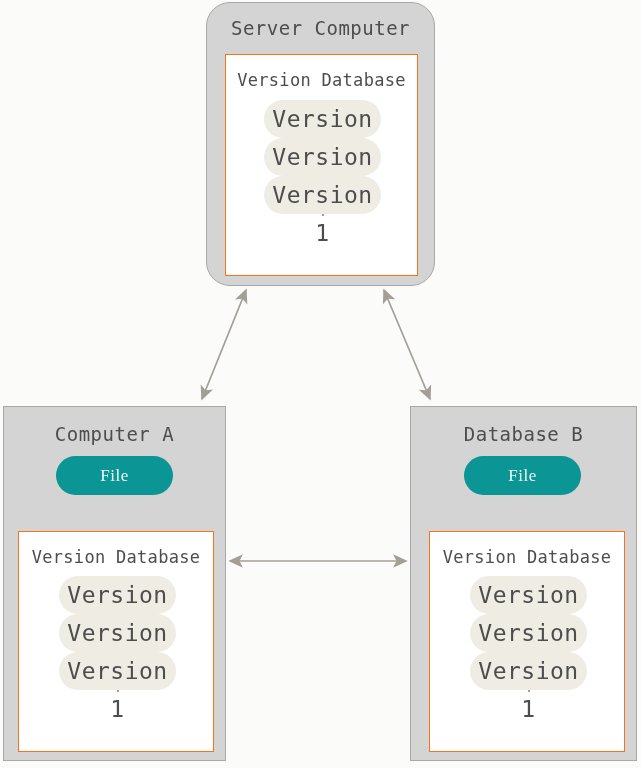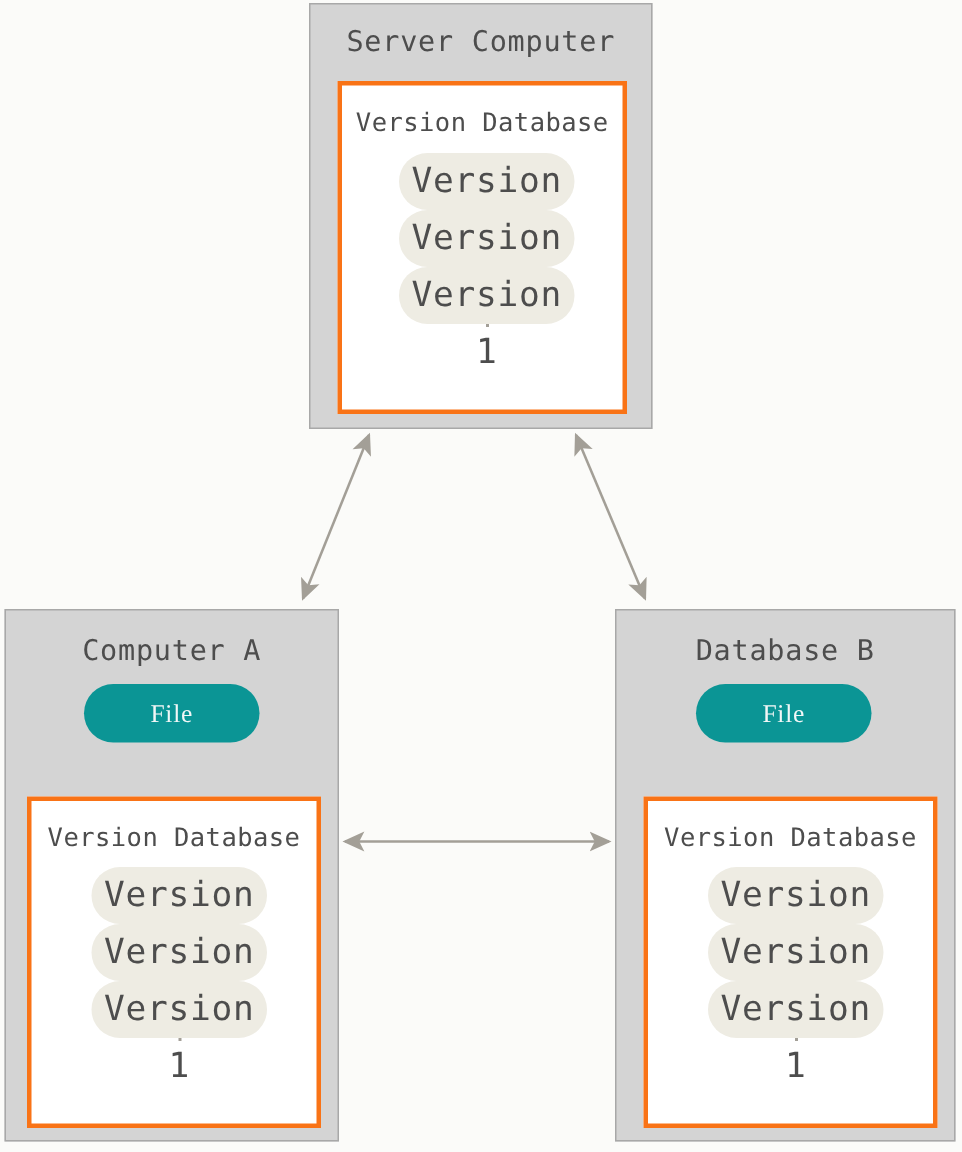"Server Computer" #server-box { border-radius: none -> 24px }
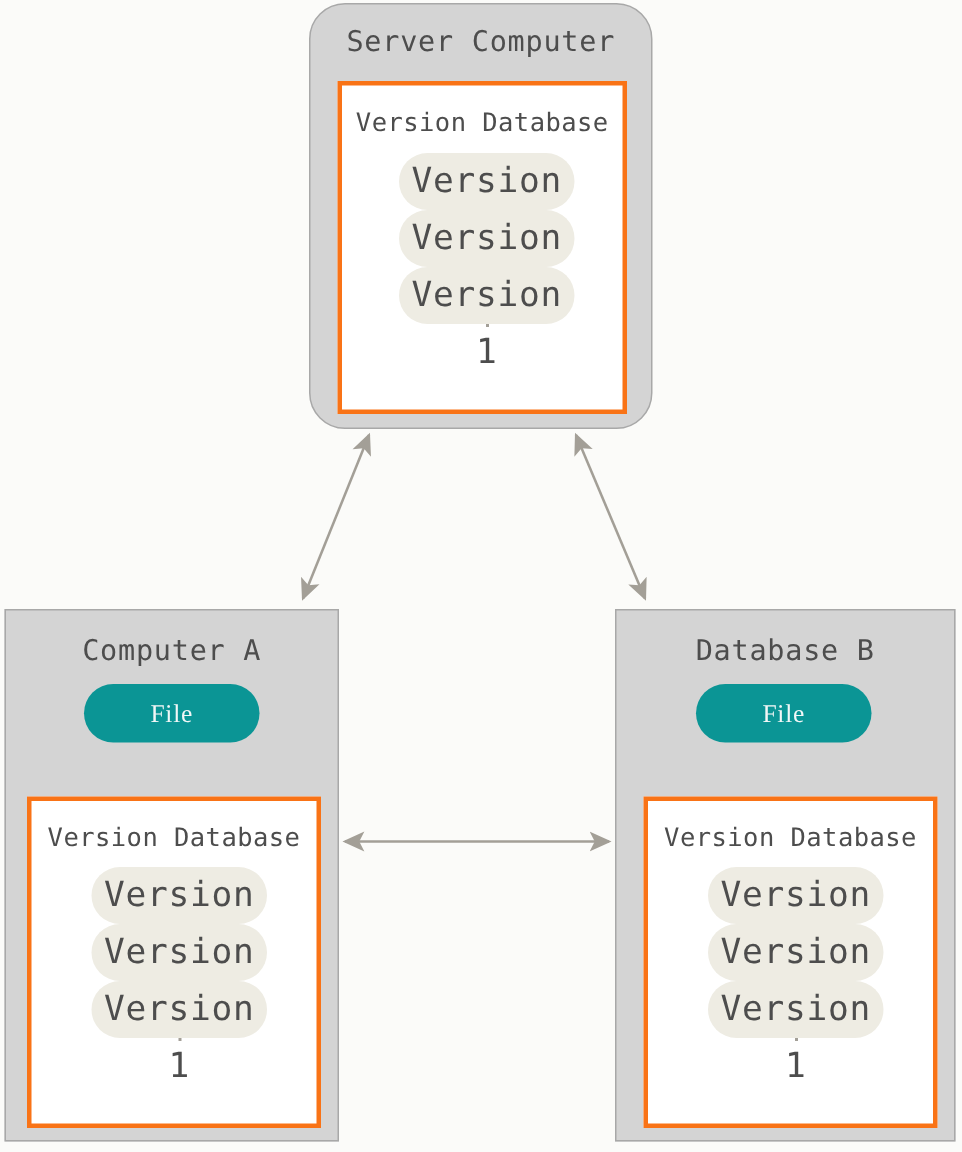"Version Database" .vdb-box { border: 3px solid #f97316 -> 1px solid #f97316 }
